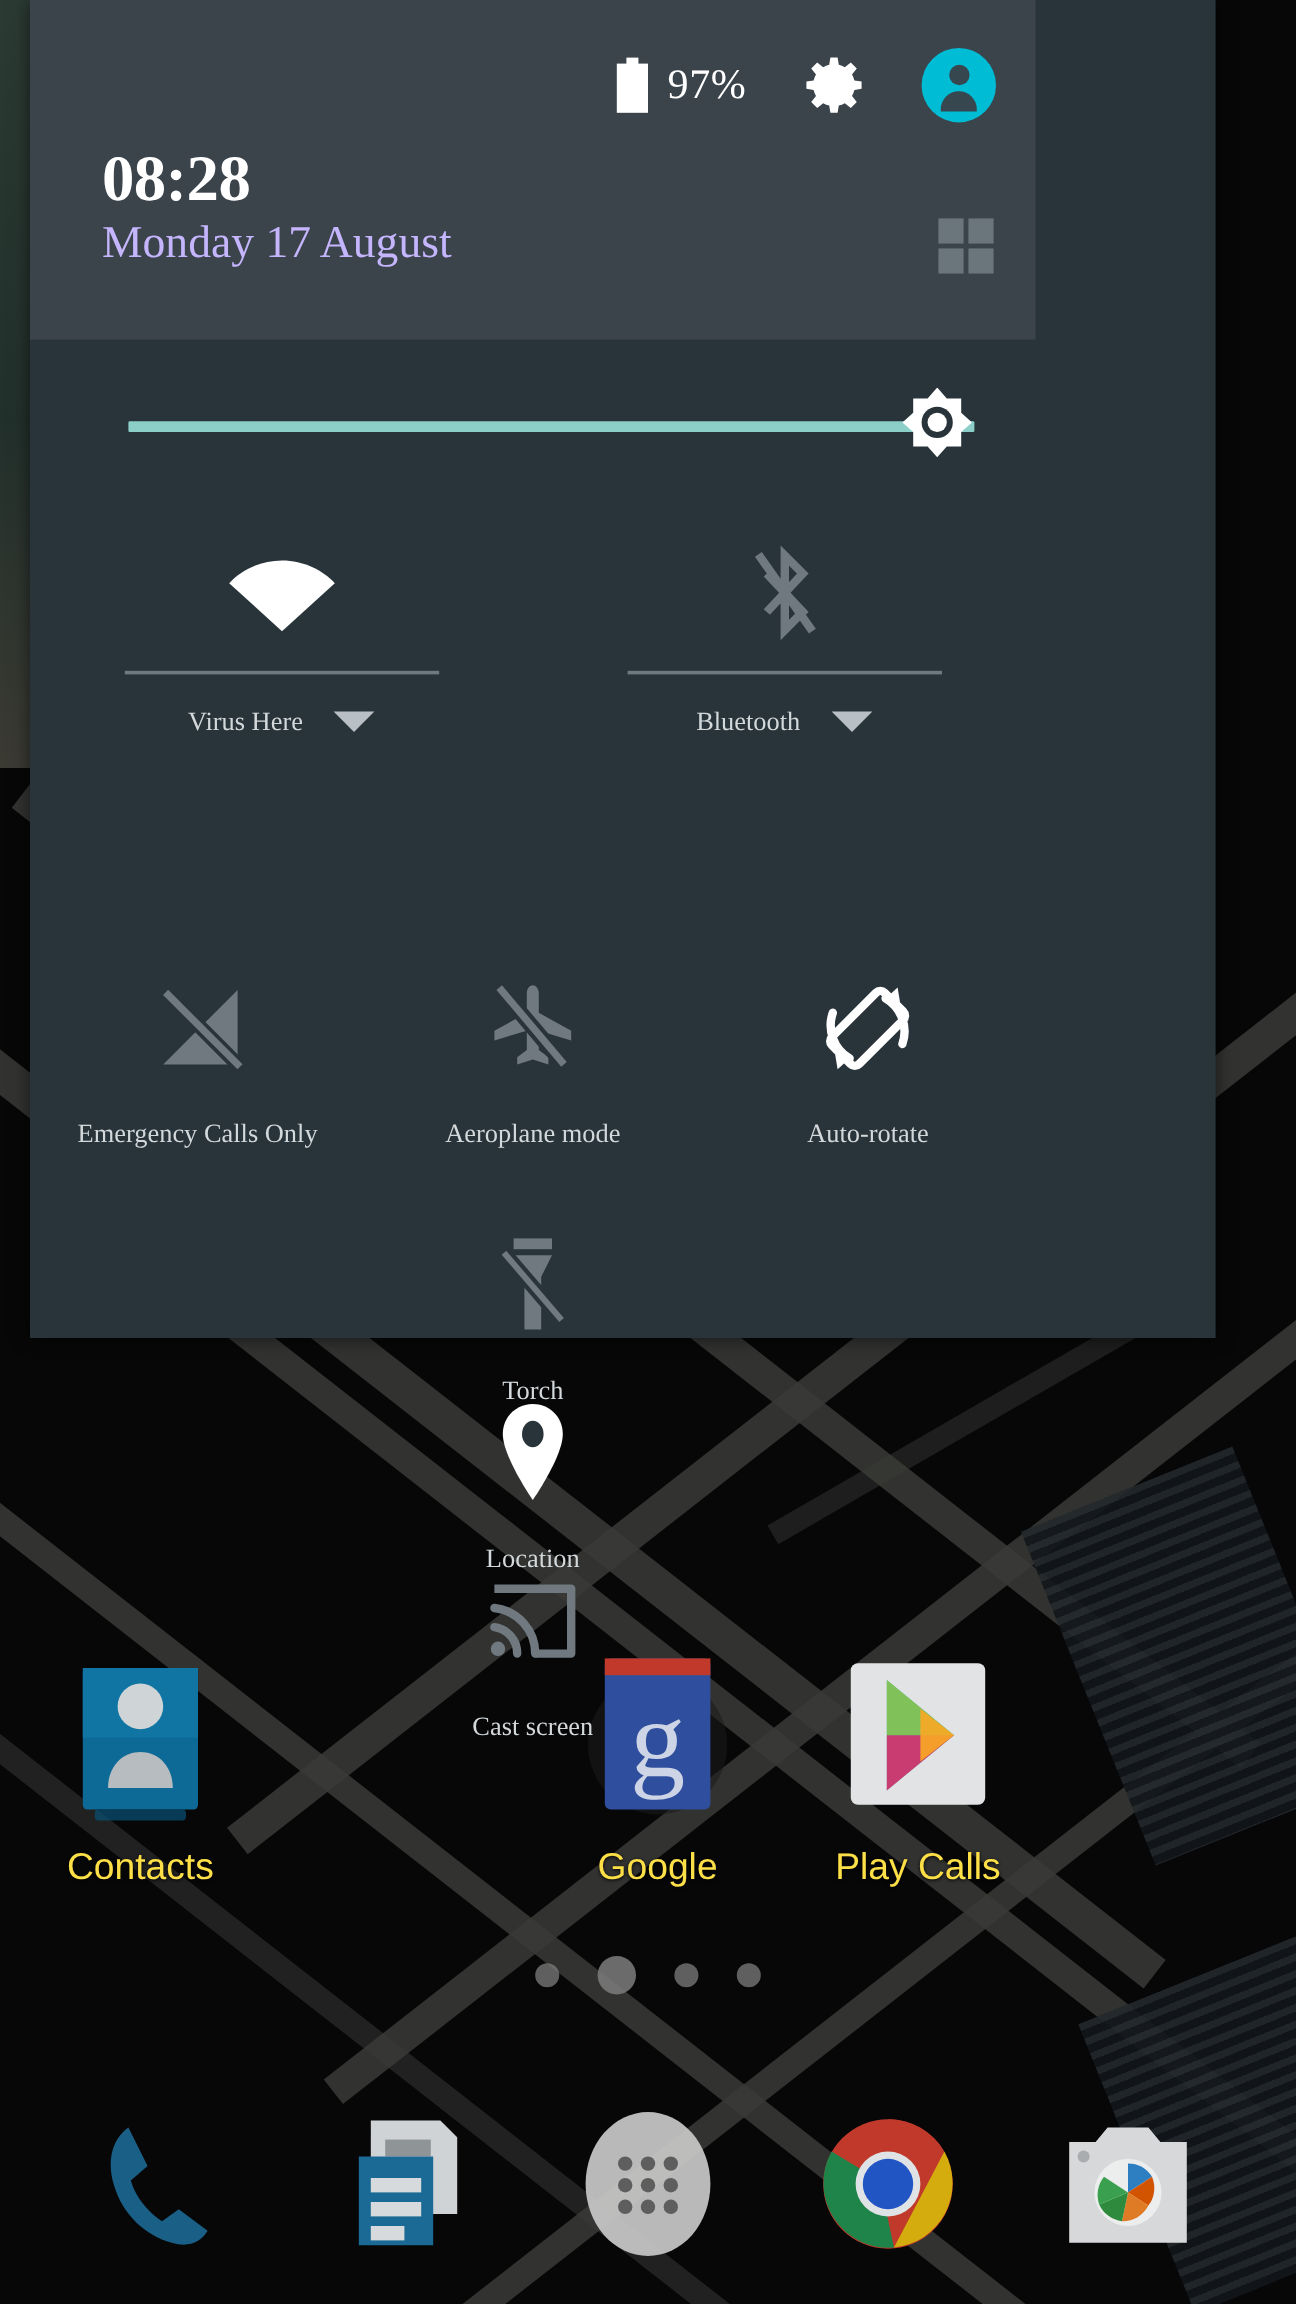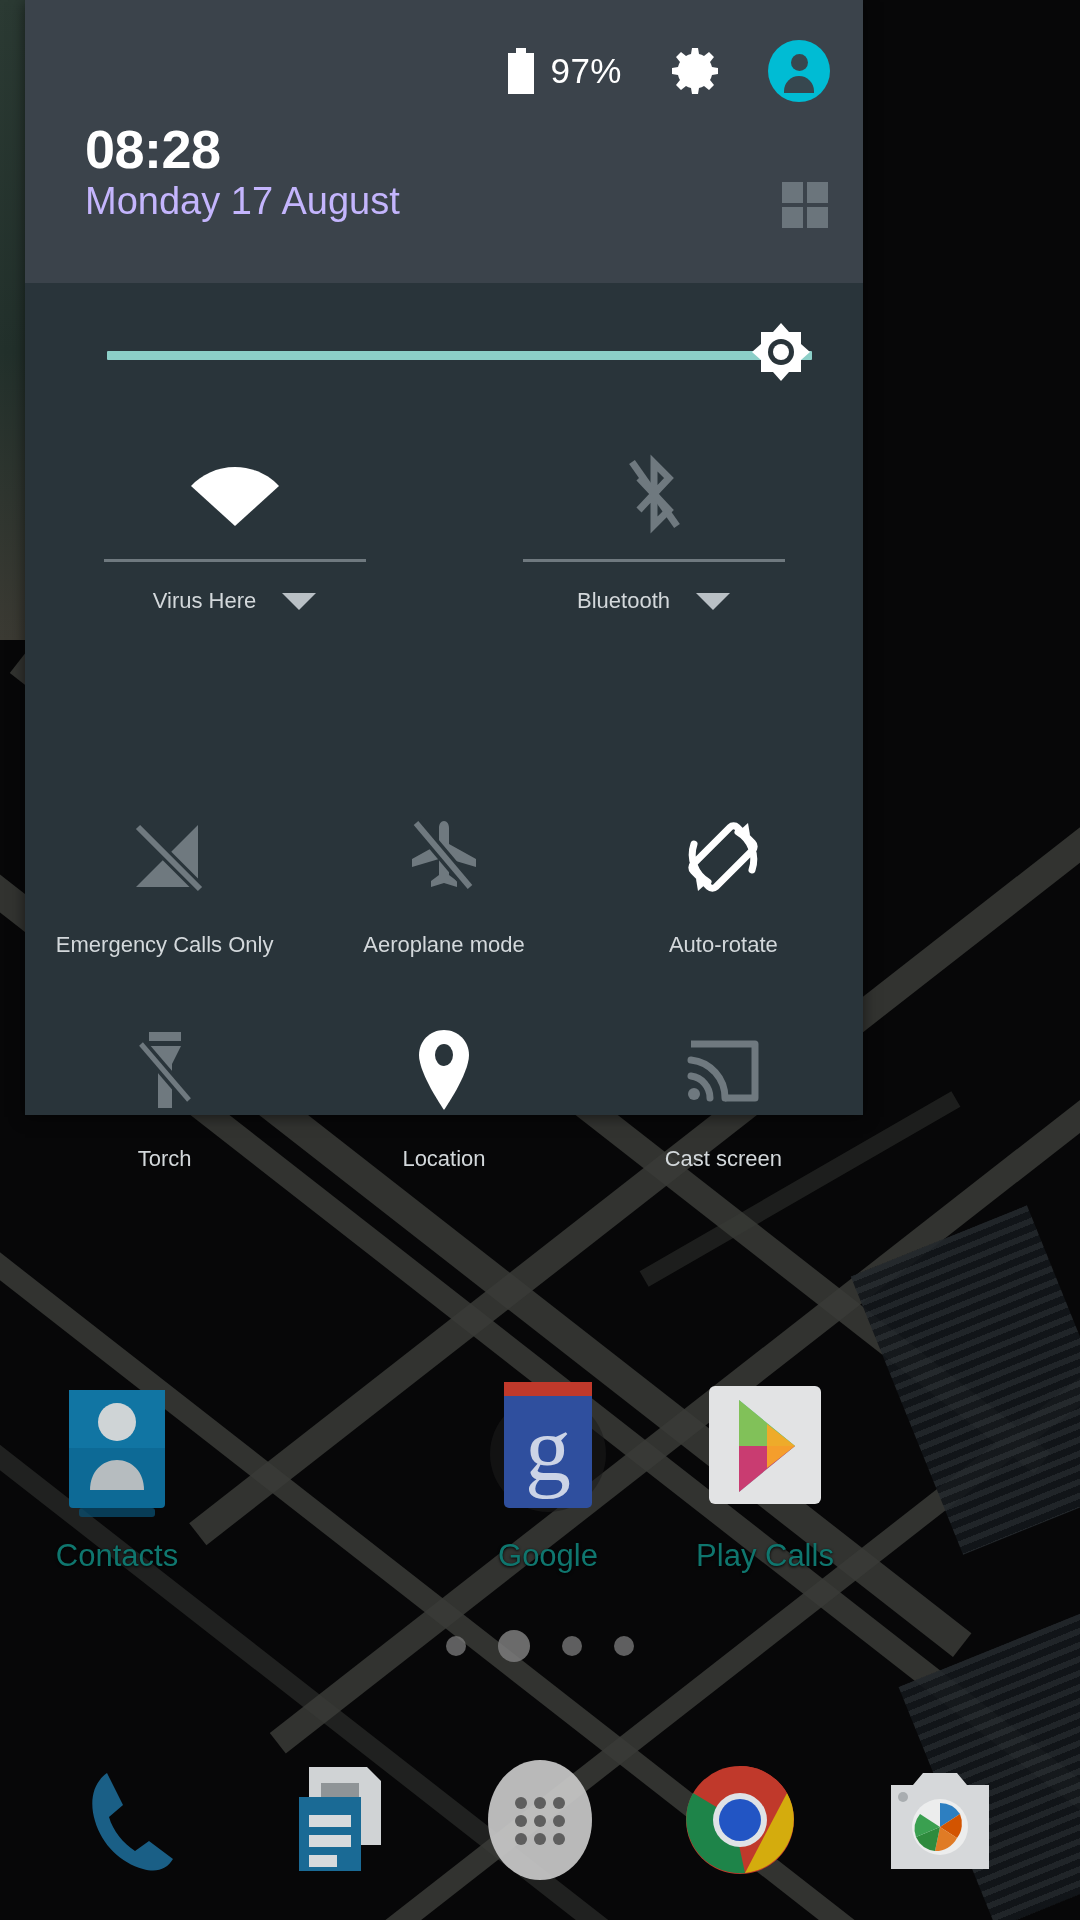"97%" #qs-panel { font-family: none -> Liberation Serif, serif; width: 838px -> 988px }
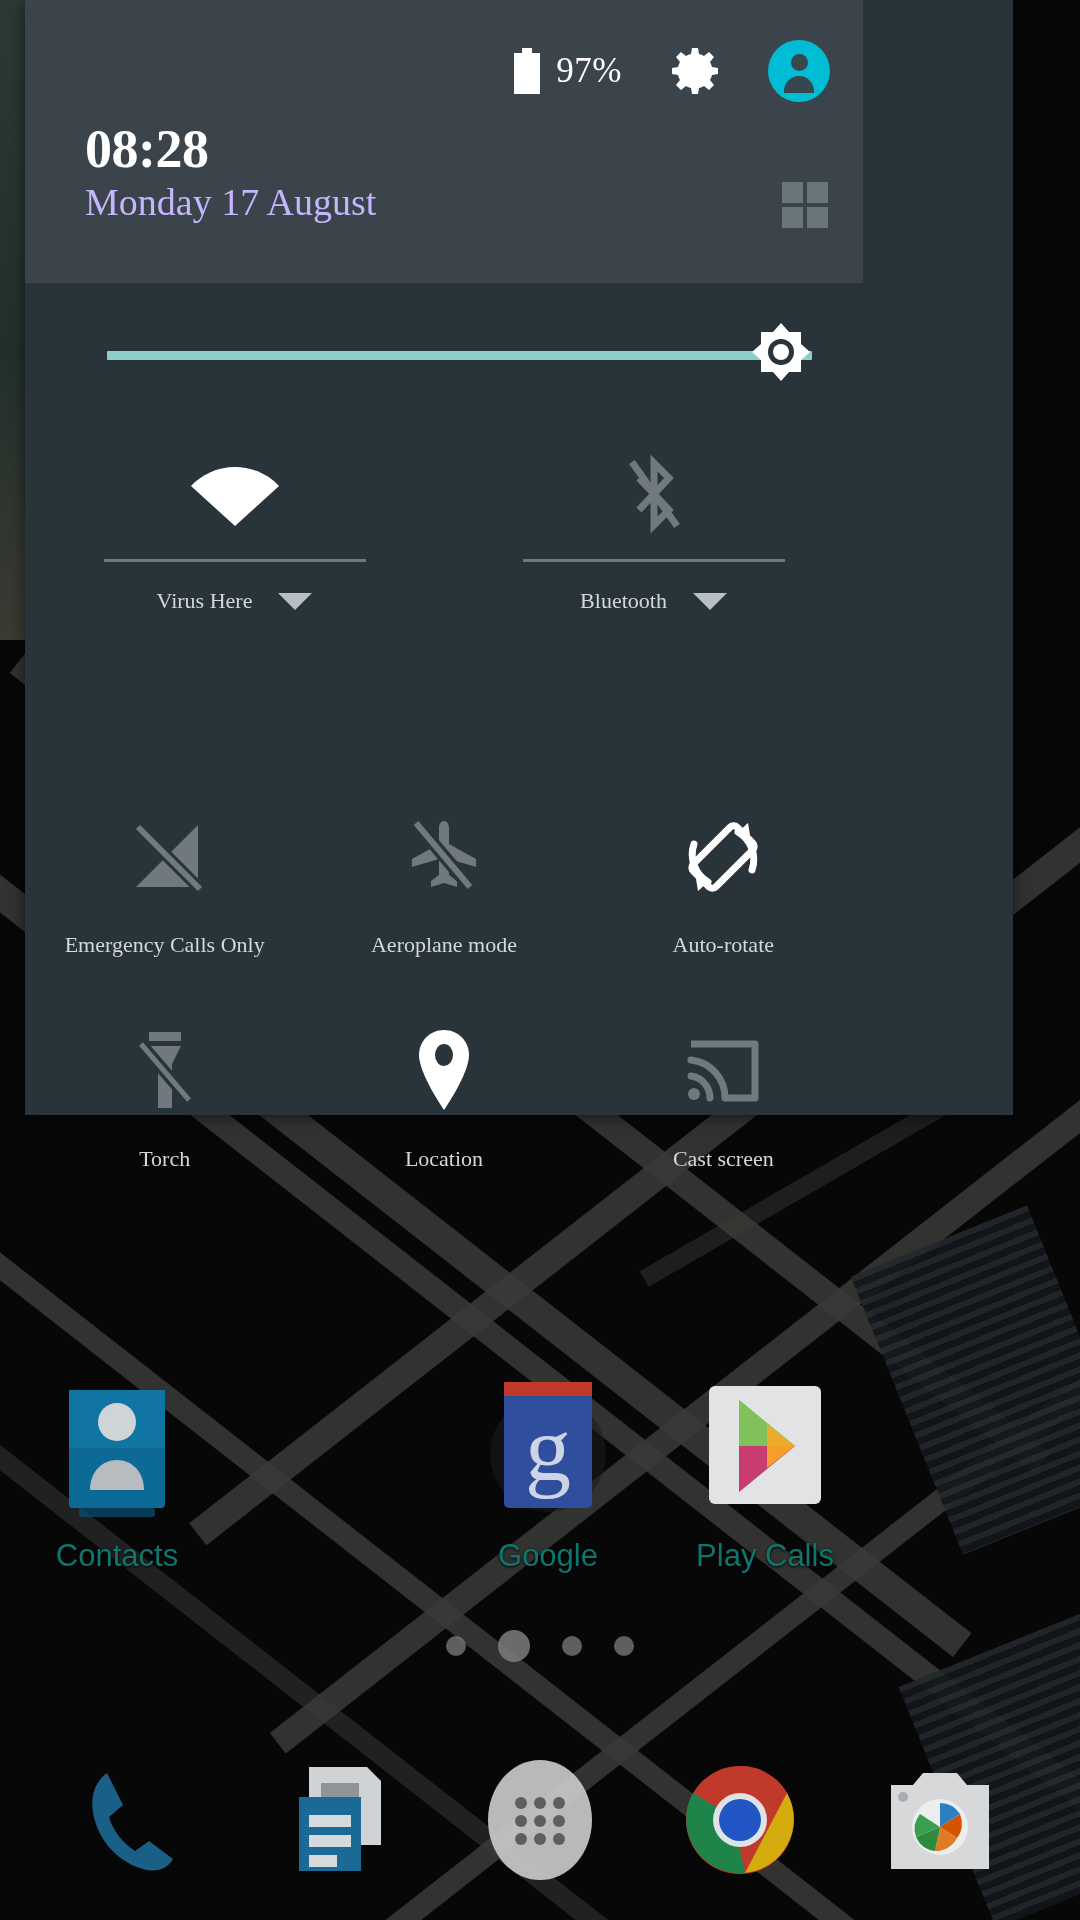"Torch" #row-3 { flex-direction: none -> column }
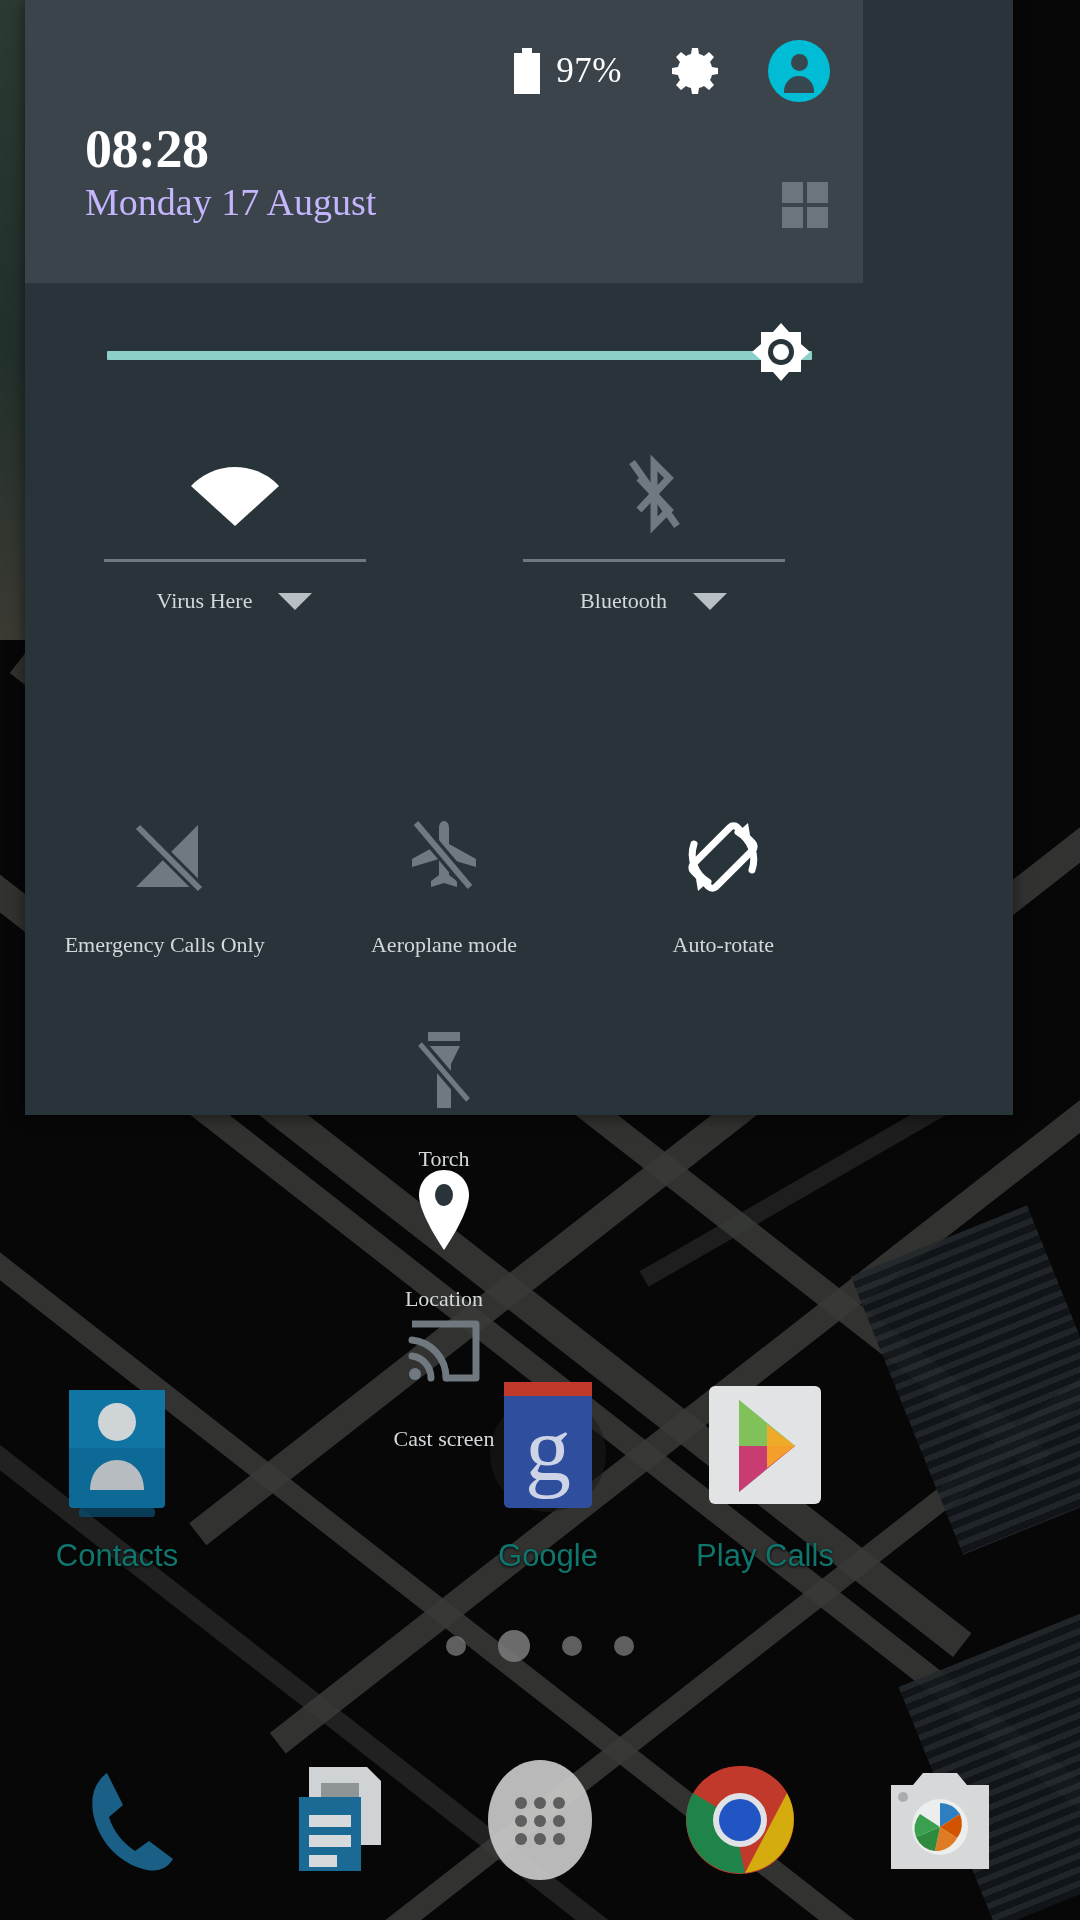"Contacts" .app .name { color: #0f766e -> #fde047 }
